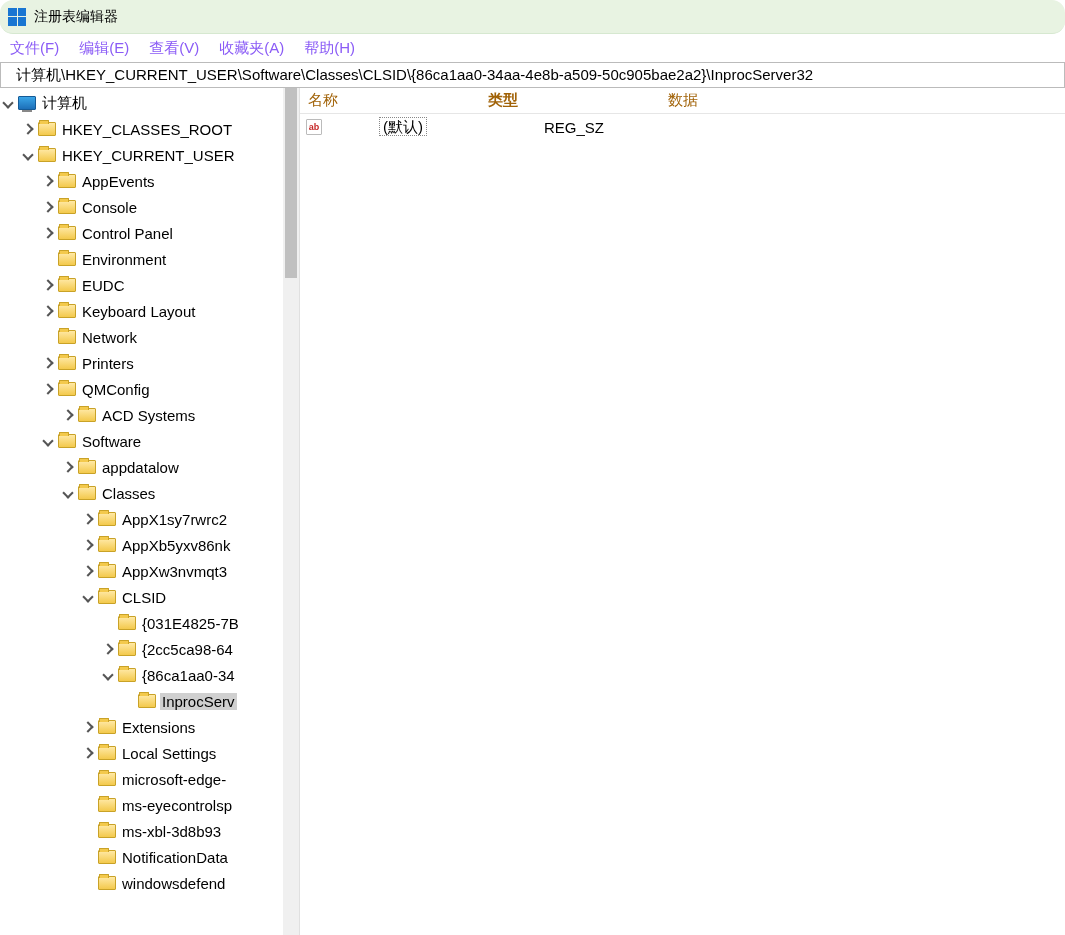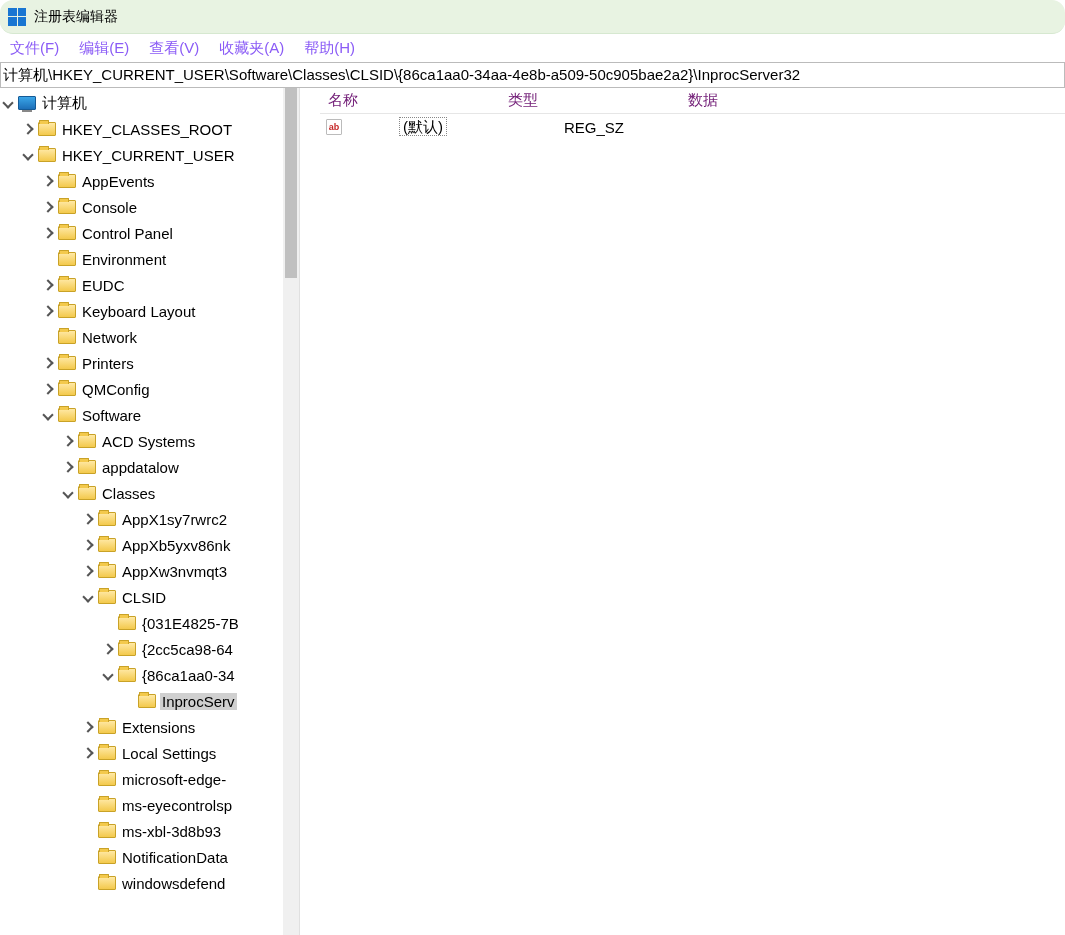"计算机\HKEY_CURRENT_USER\Software\Classes\C" .address-bar { padding-left: 2px -> 15px }
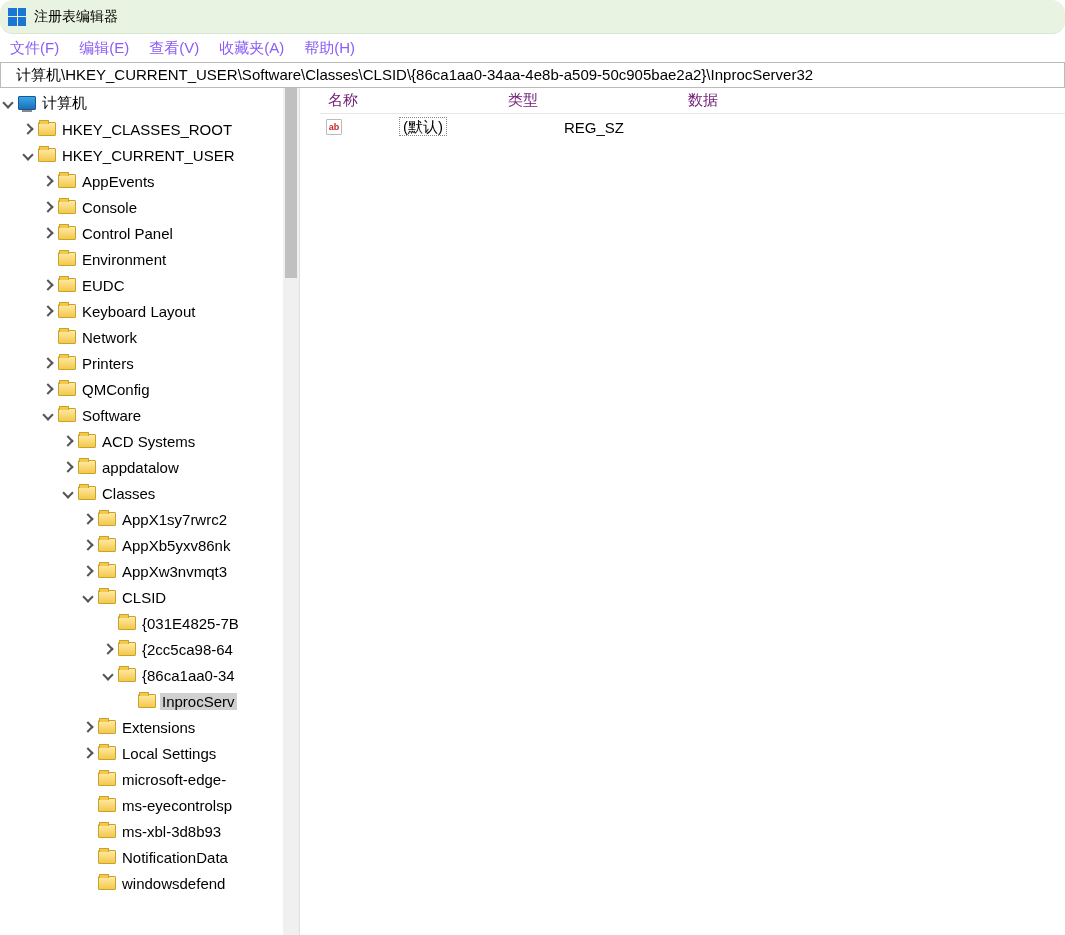"计算机" .main { gap: 20px -> none }
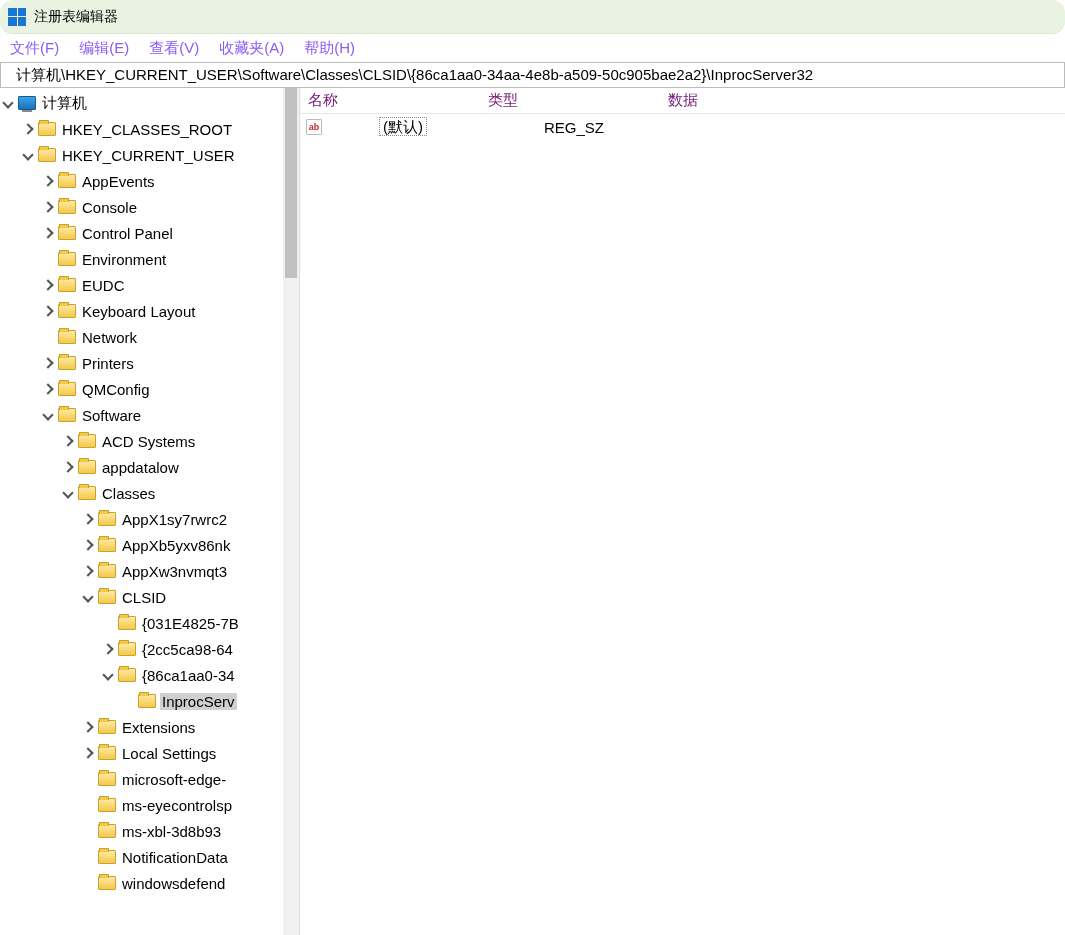"名称" .columns-header { color: #701a75 -> #a16207 }
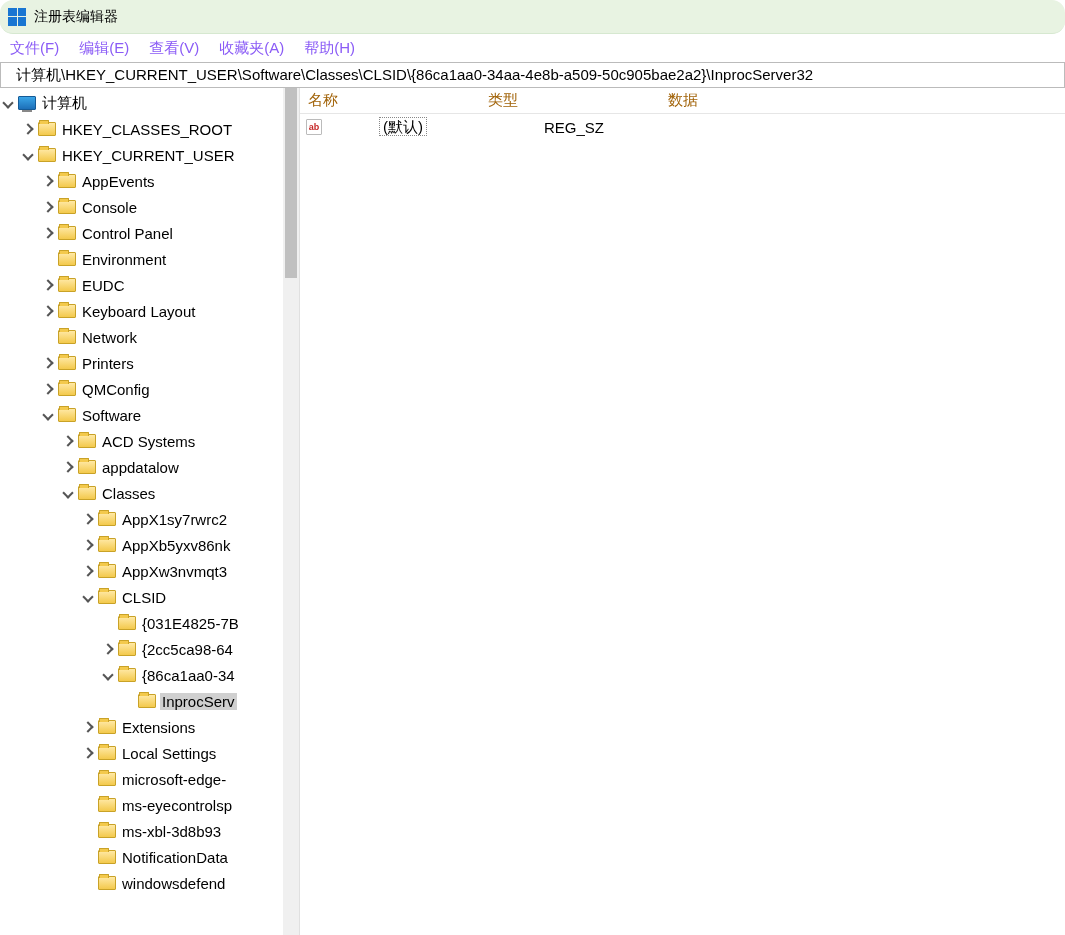"类型" .col-type { font-weight: none -> bold }
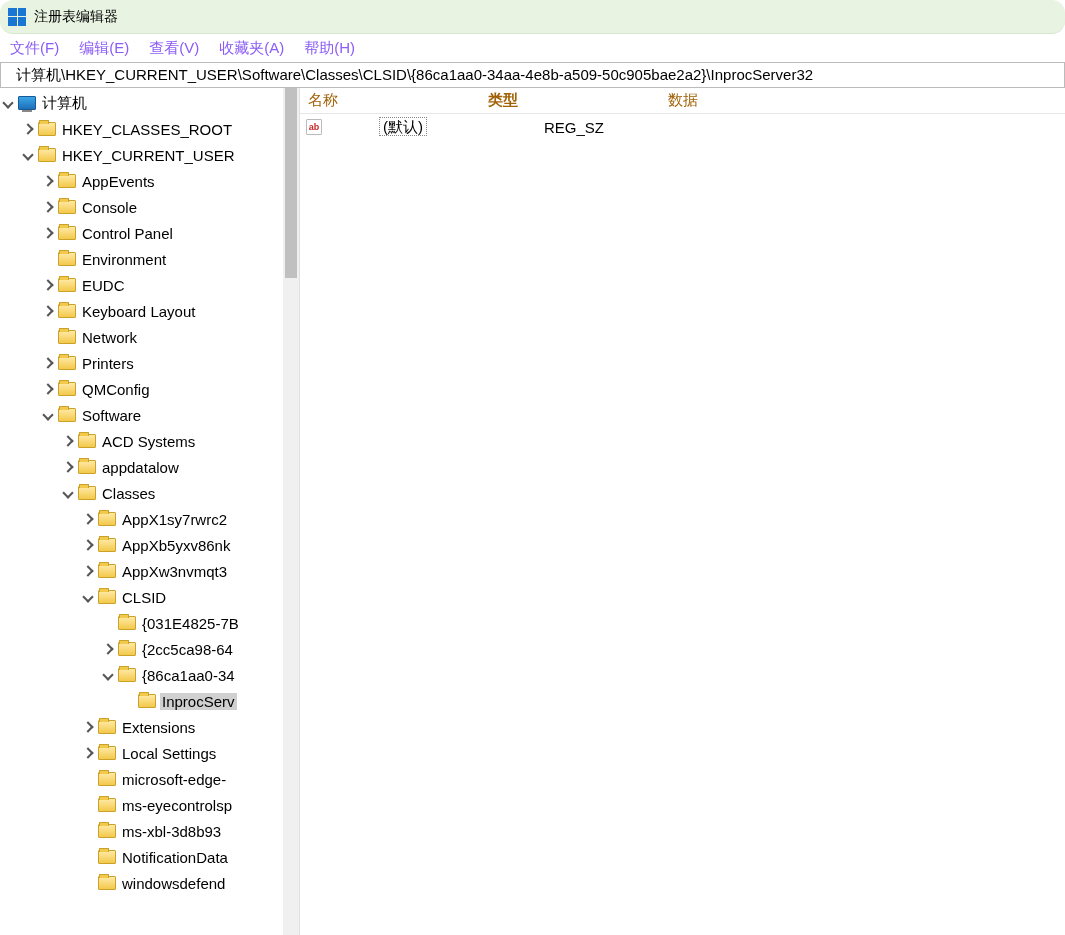"Software" div.tree-row { order: before "ACD Systems" -> after "ACD Systems" }
